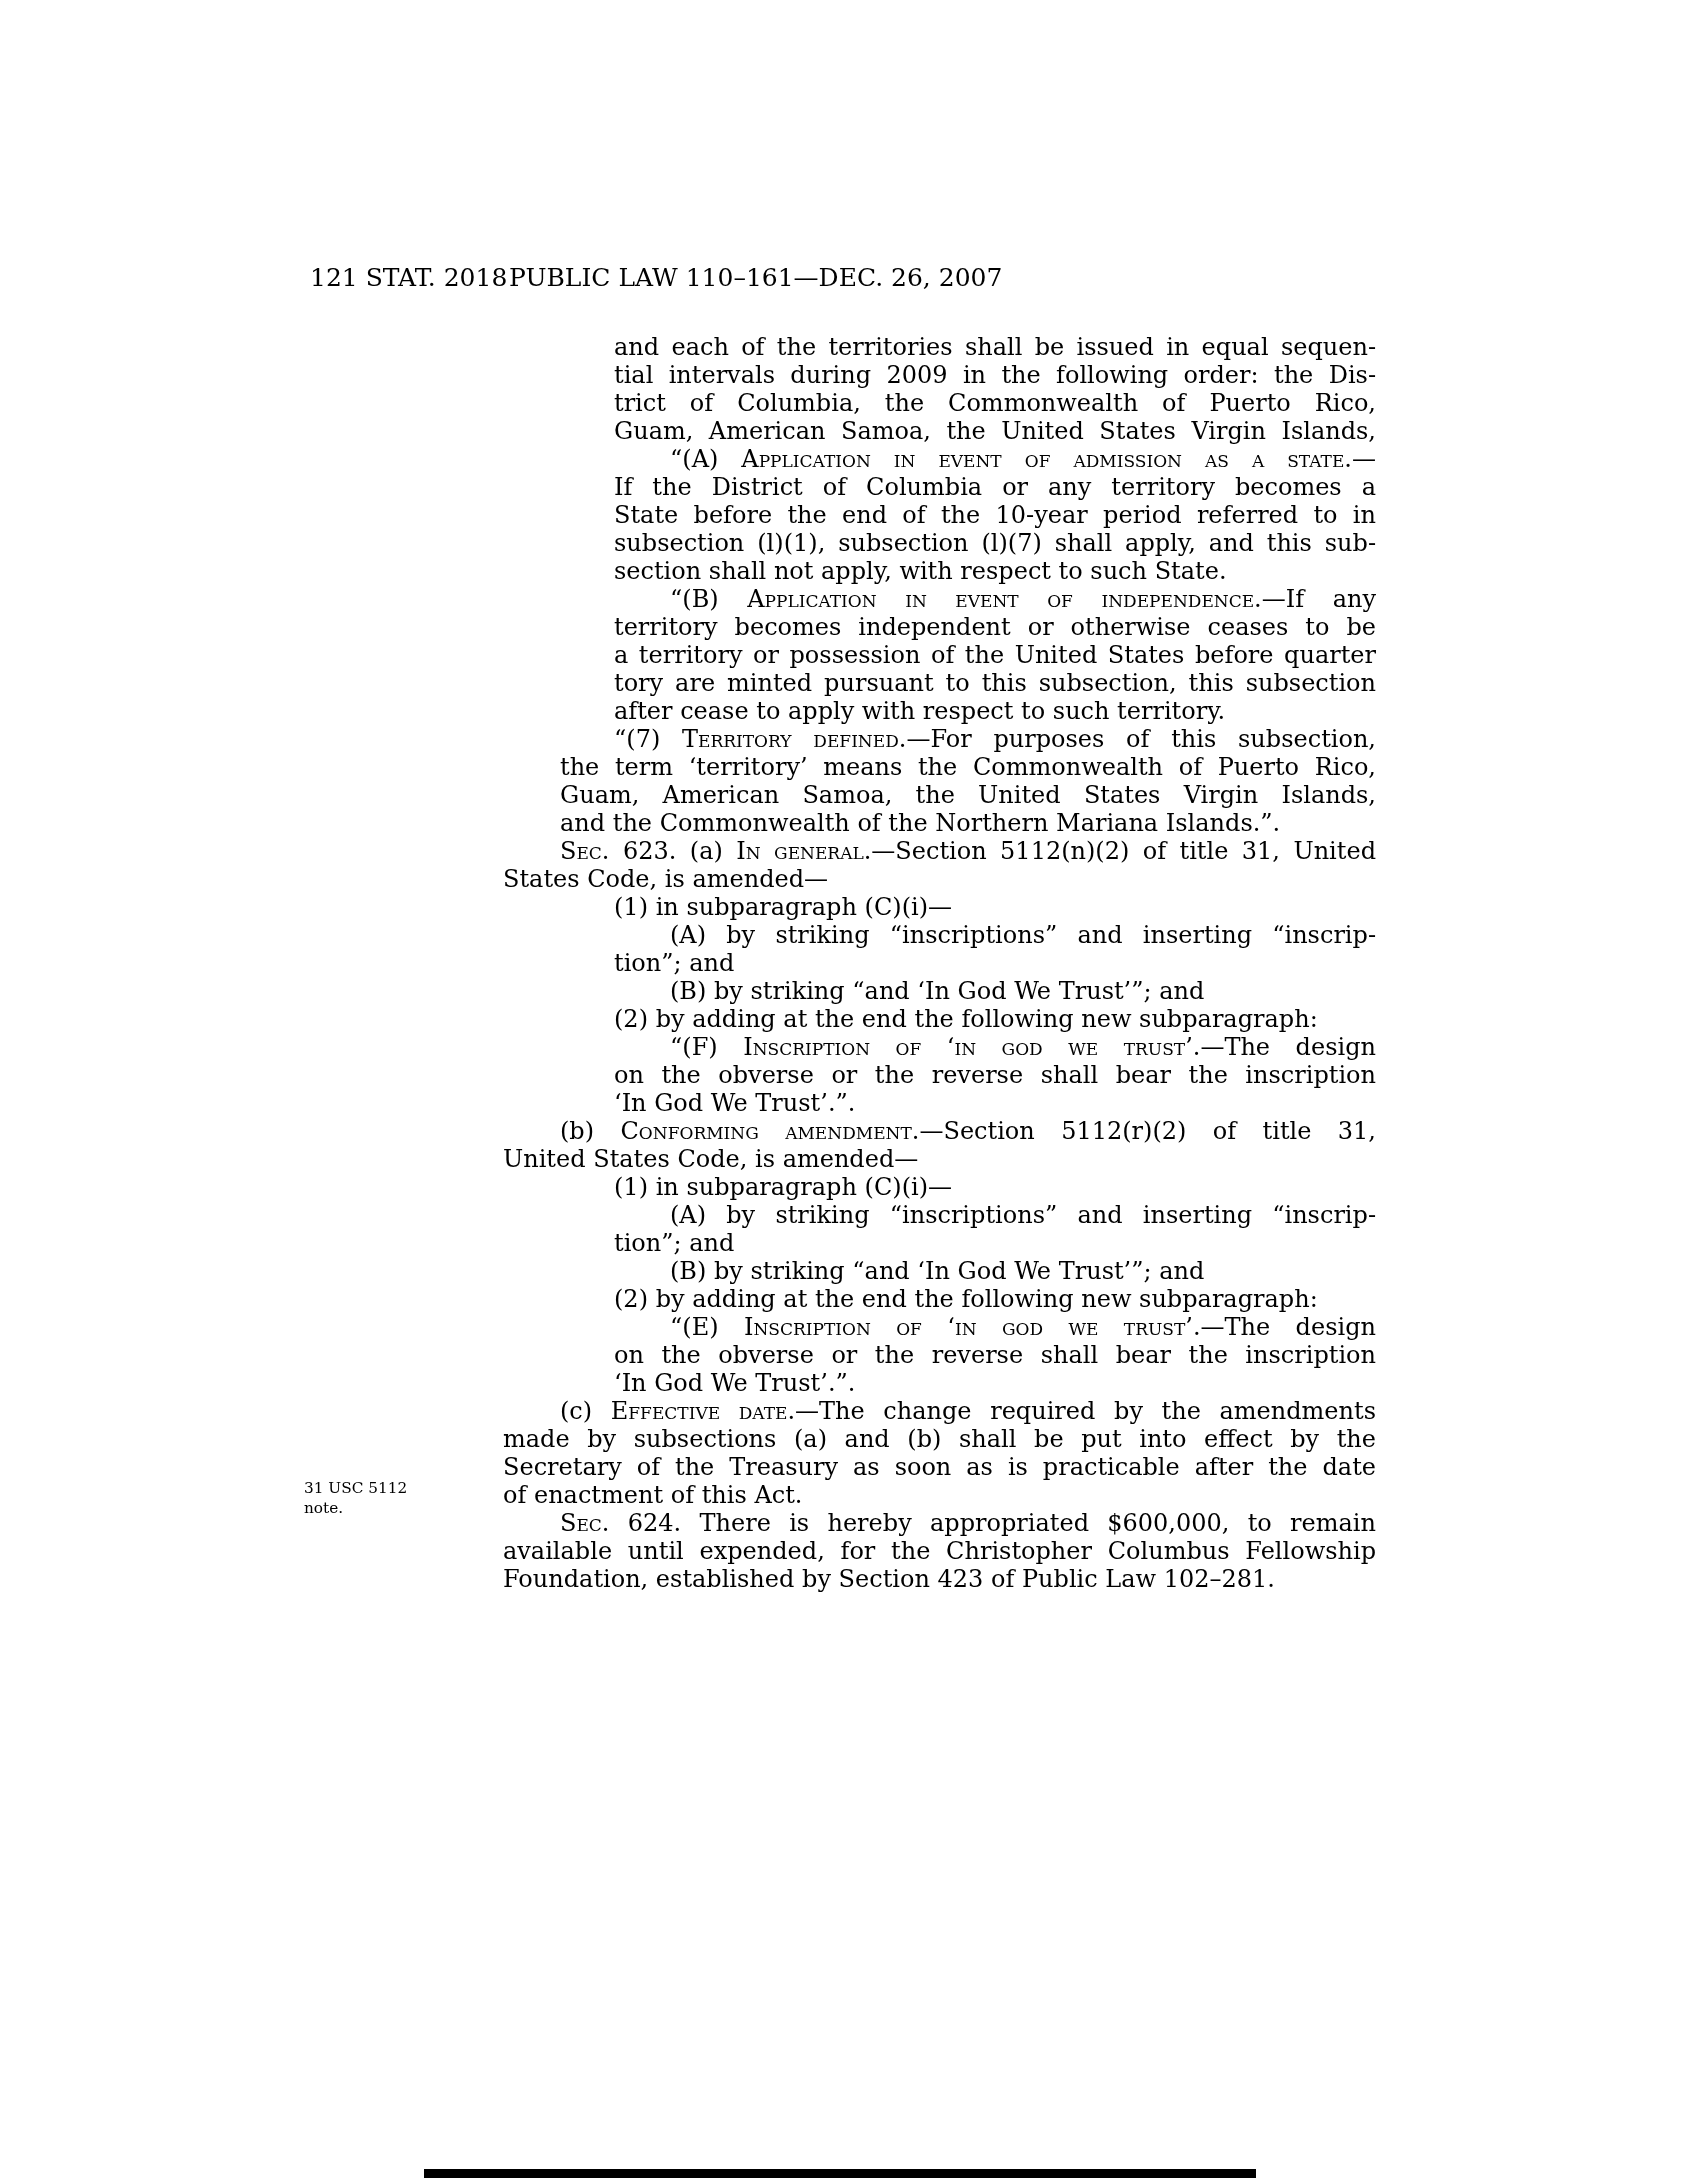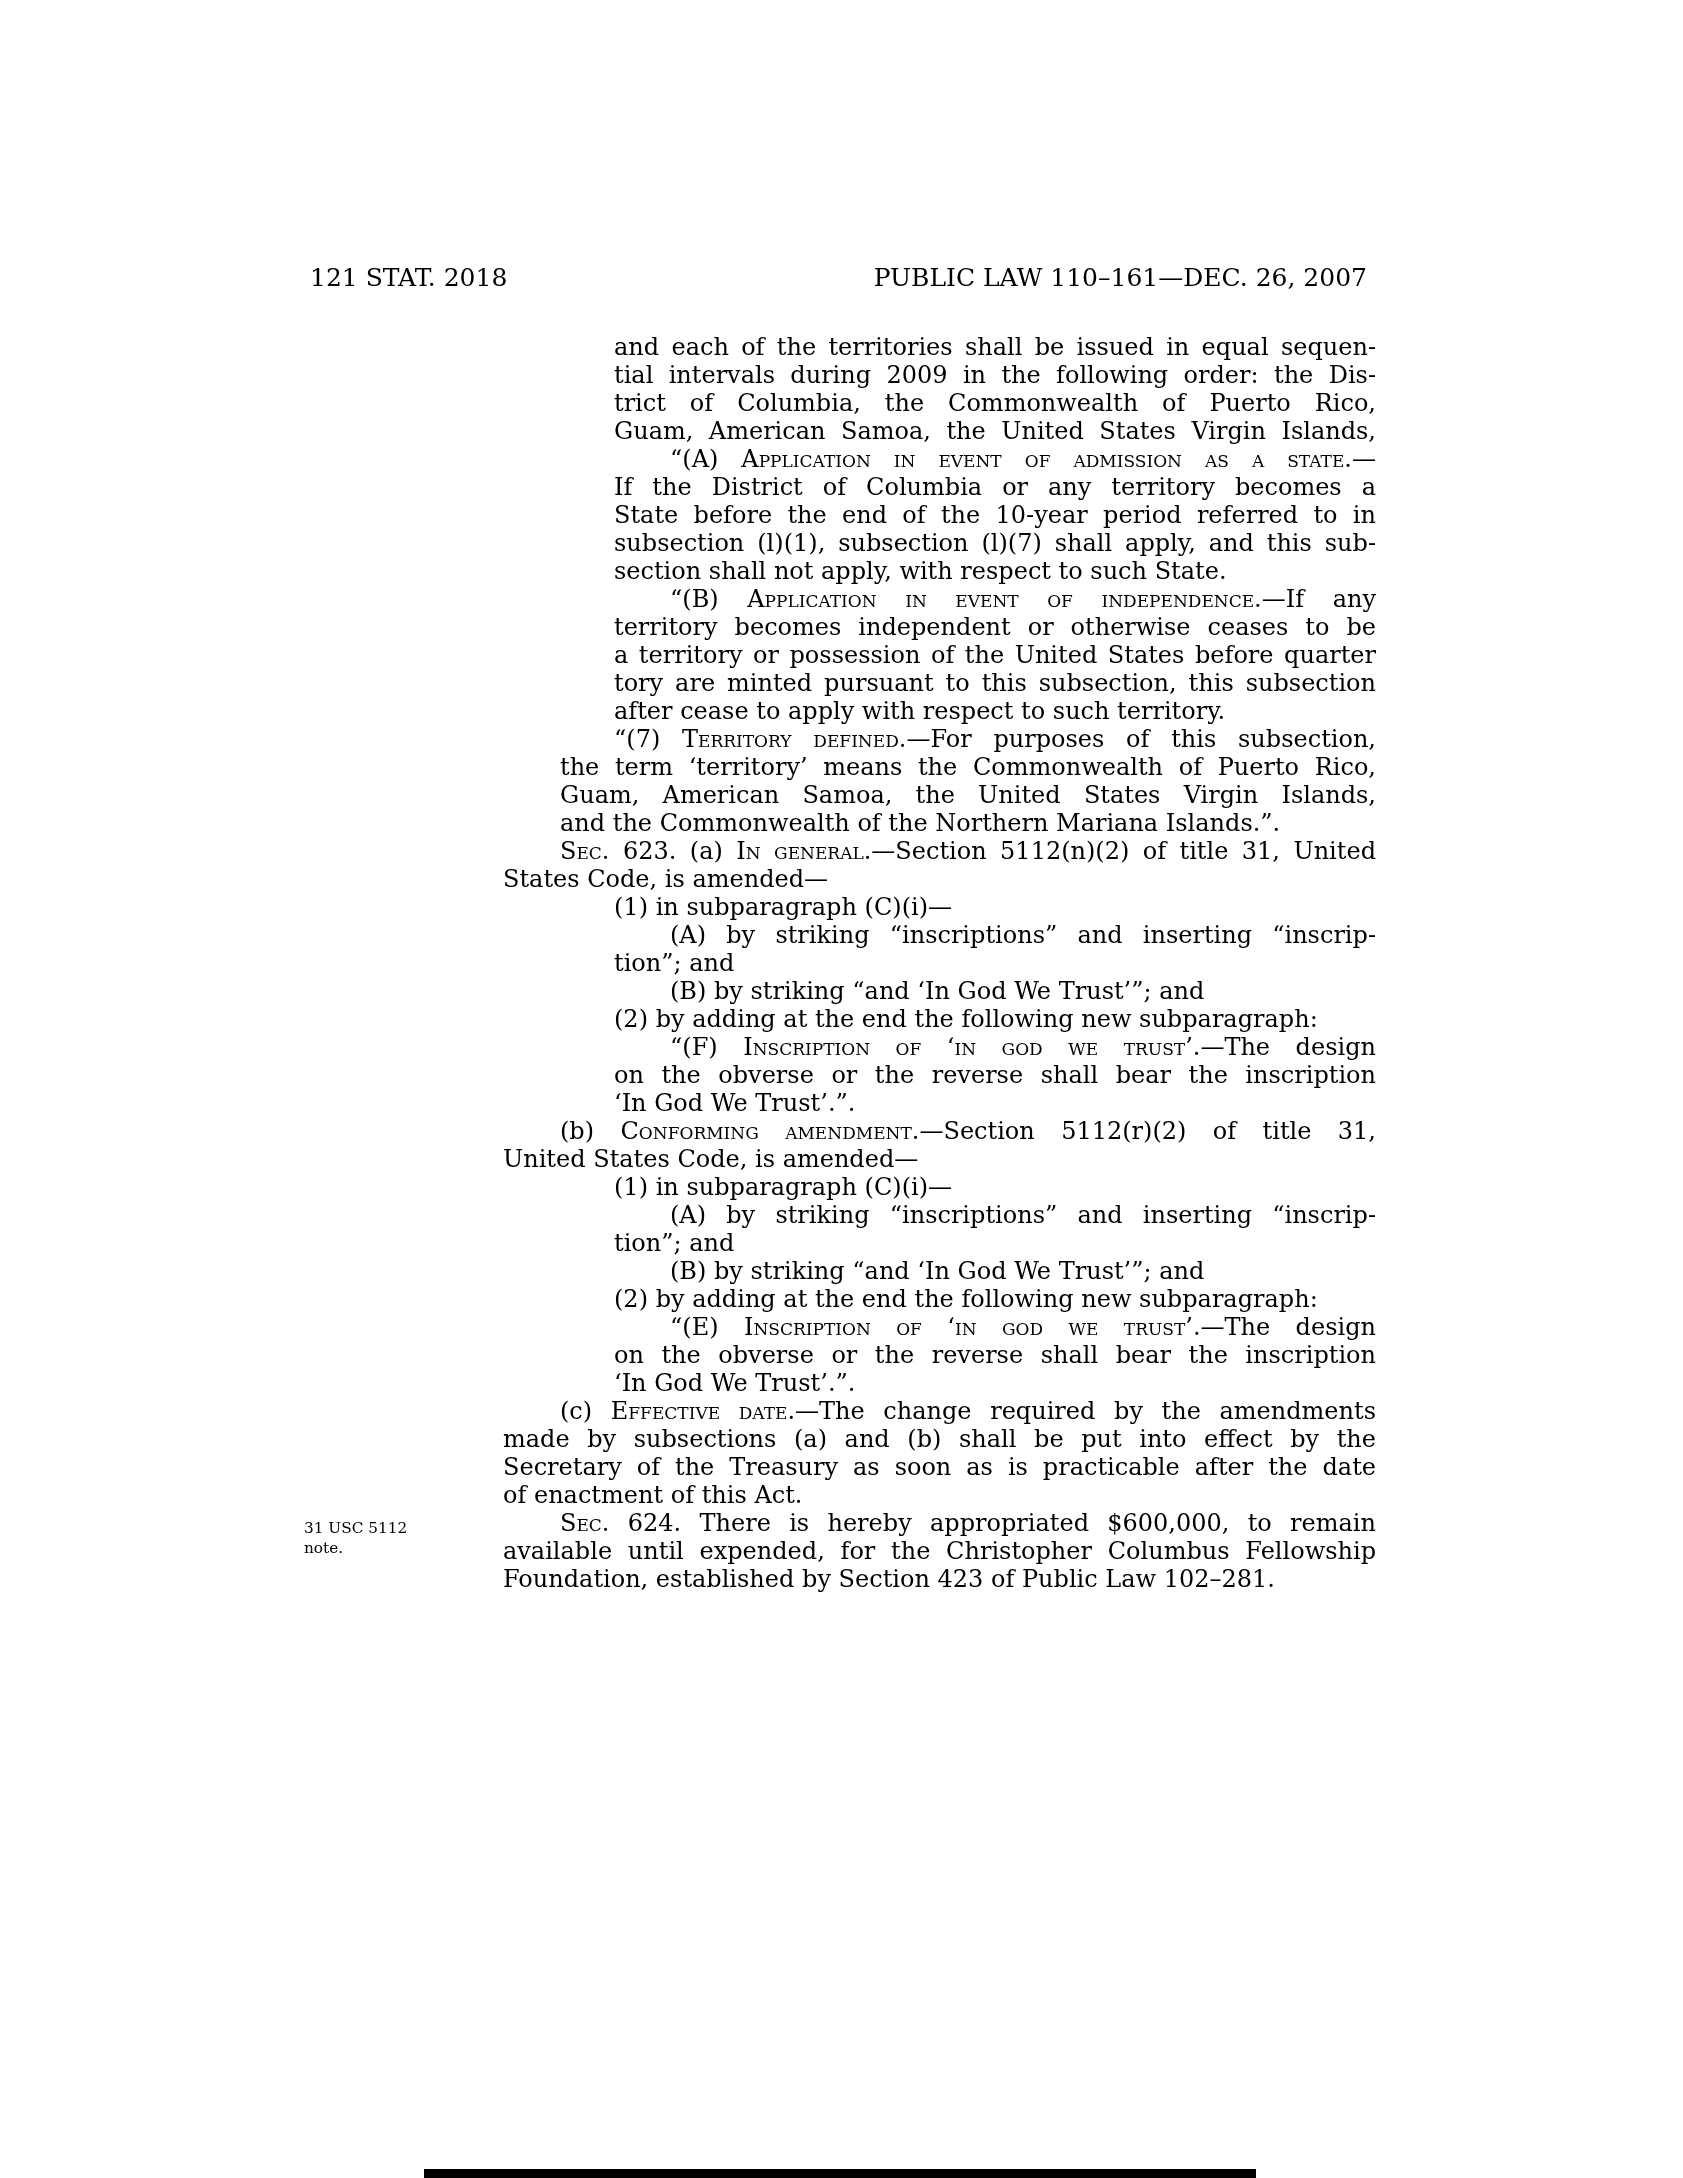"PUBLIC LAW 110–161—DEC. 26, 2007" .law-title { left: 488px -> 503px; text-align: right -> left }
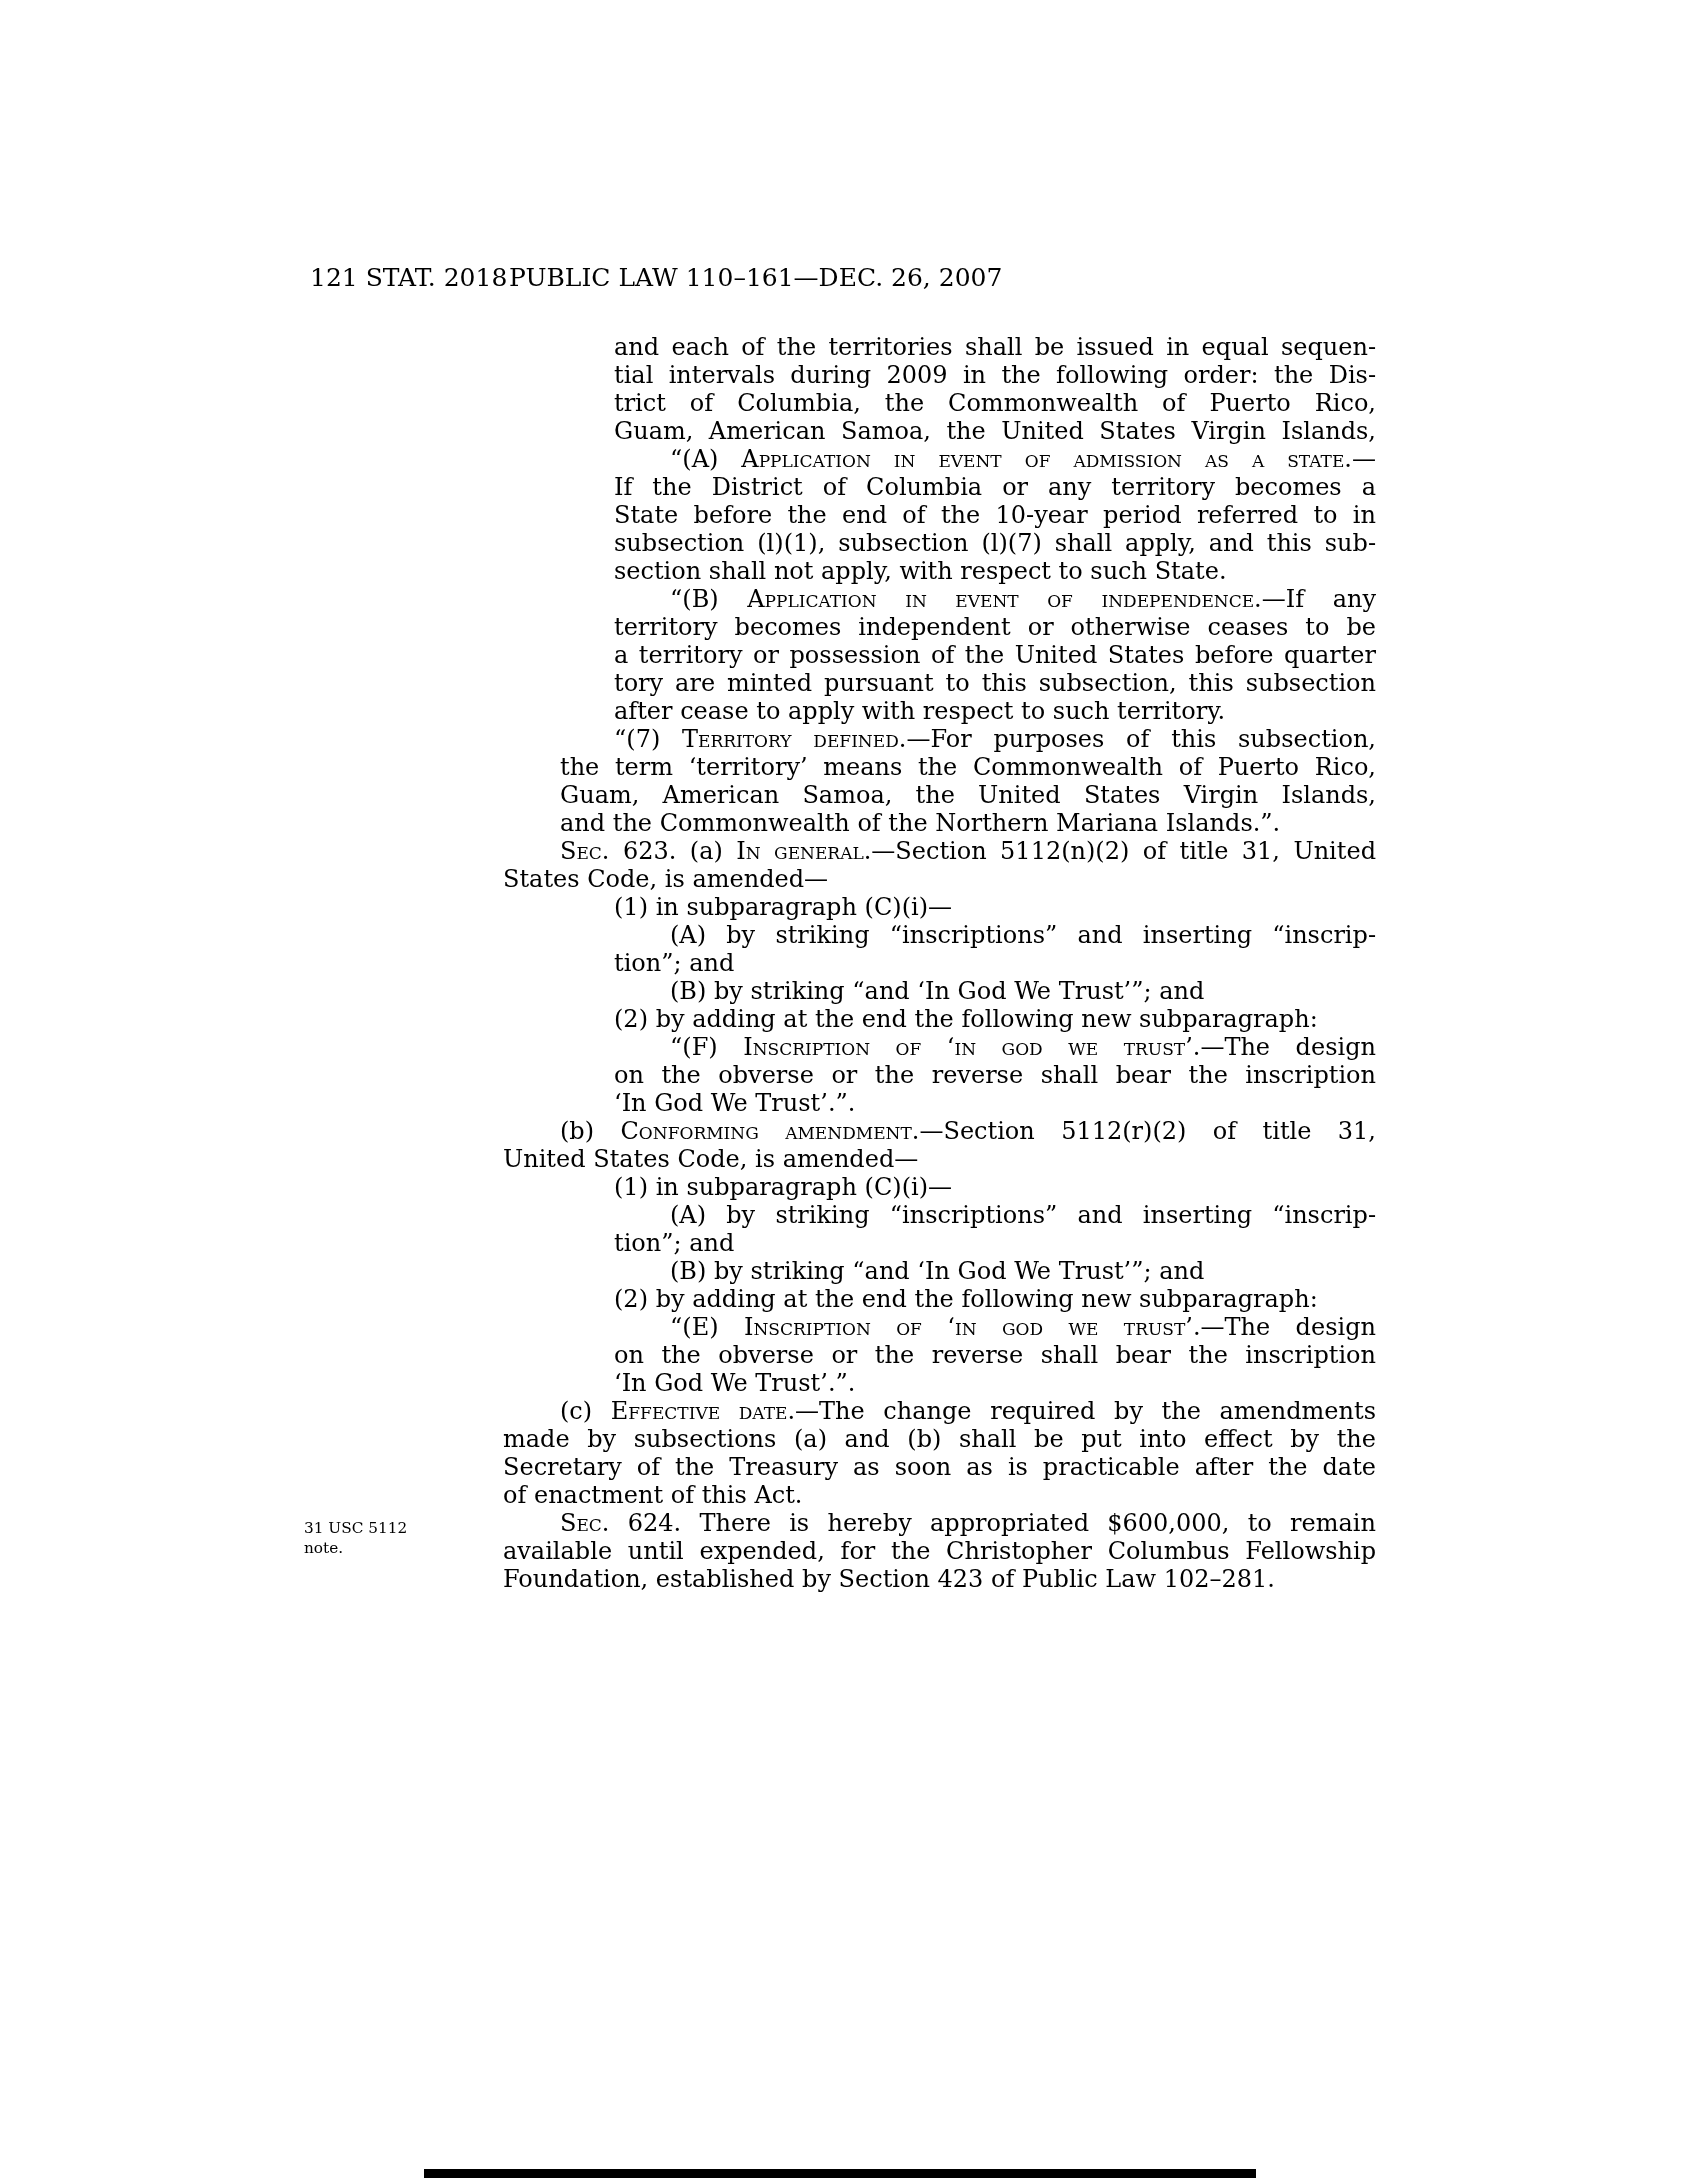"31 USC 5112" .margin-note { top: 1518px -> 1478px }
